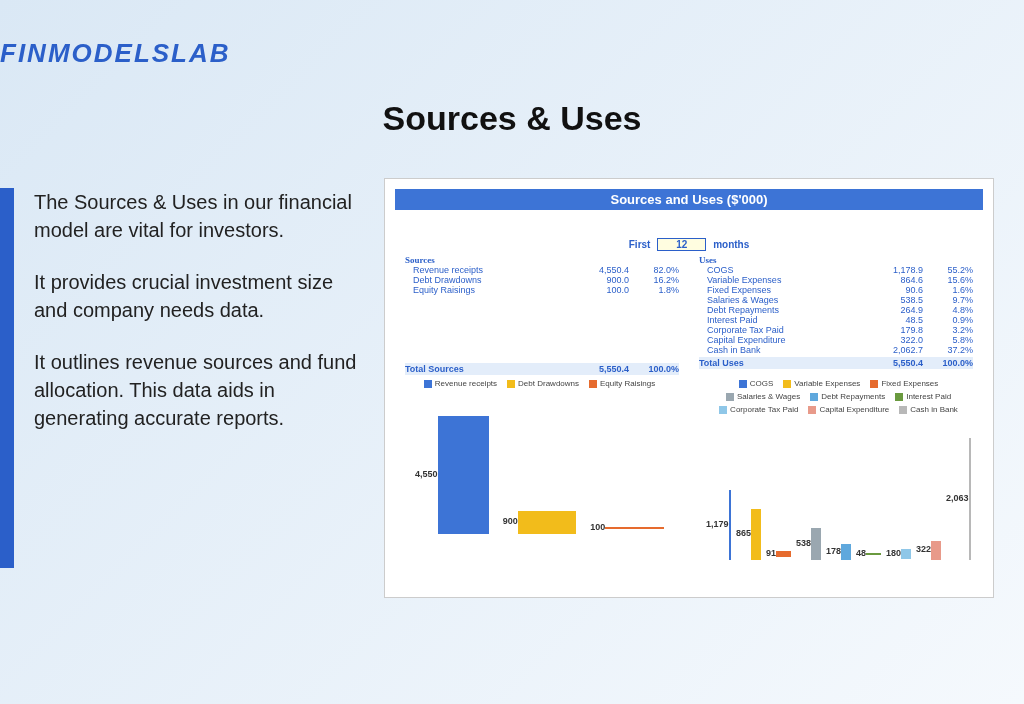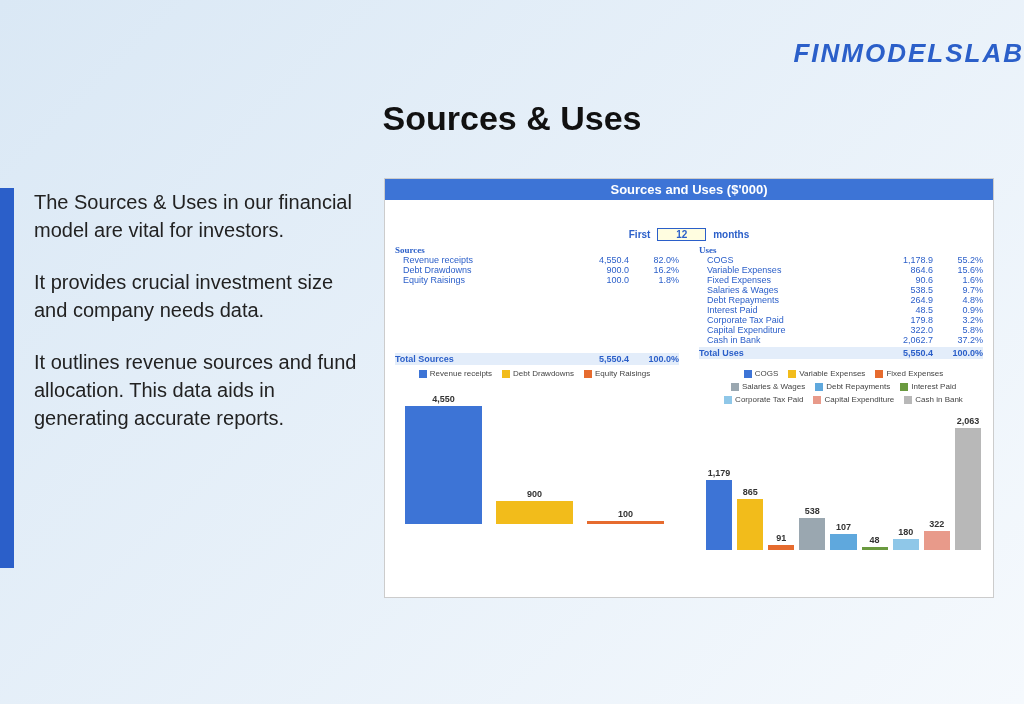"FINMODELSLAB" .logo { text-align: right -> left }
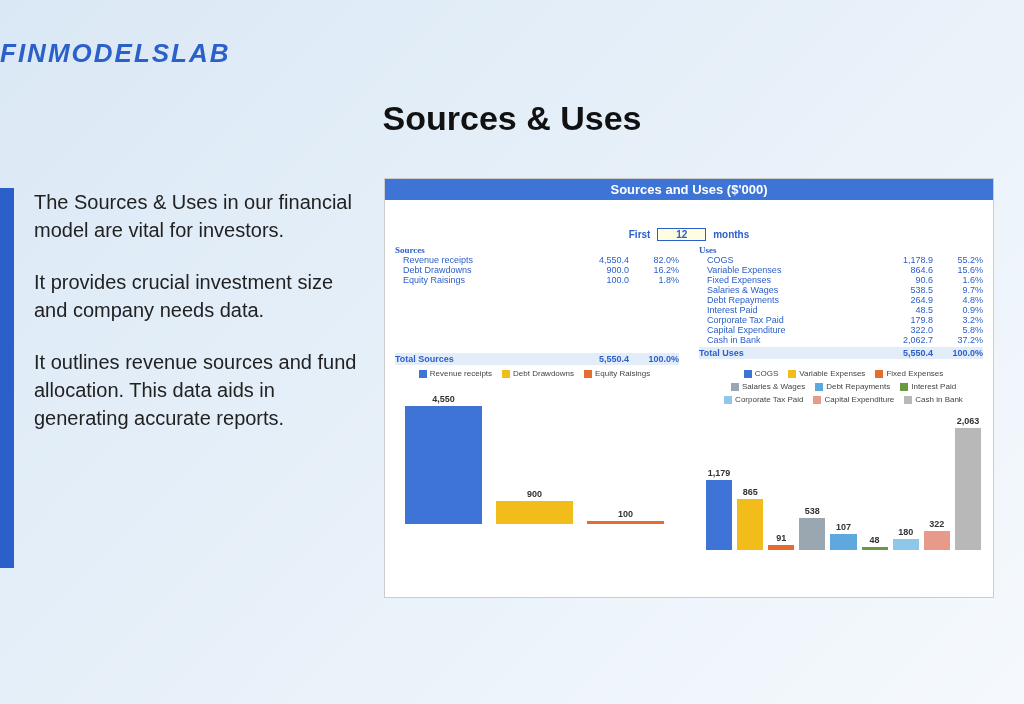"Sources and Uses ($'000)" .chart-box { padding: none -> 10px }
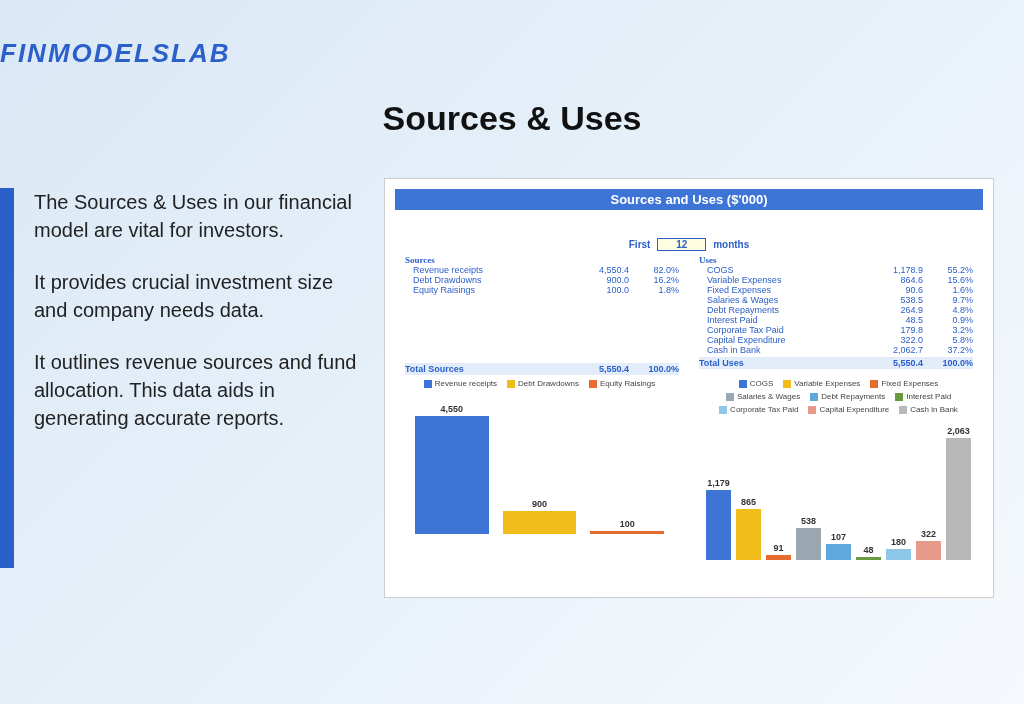"4,550" .bar-wrap { flex-direction: column -> row }
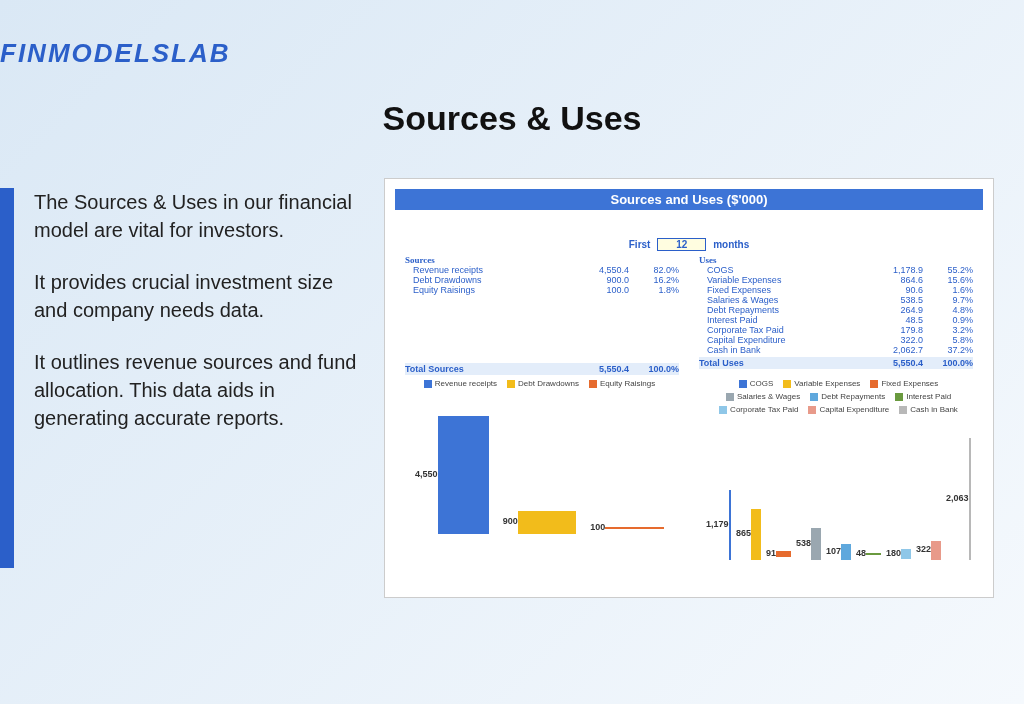"107" div.bar-label { text: 107 -> 178 }
